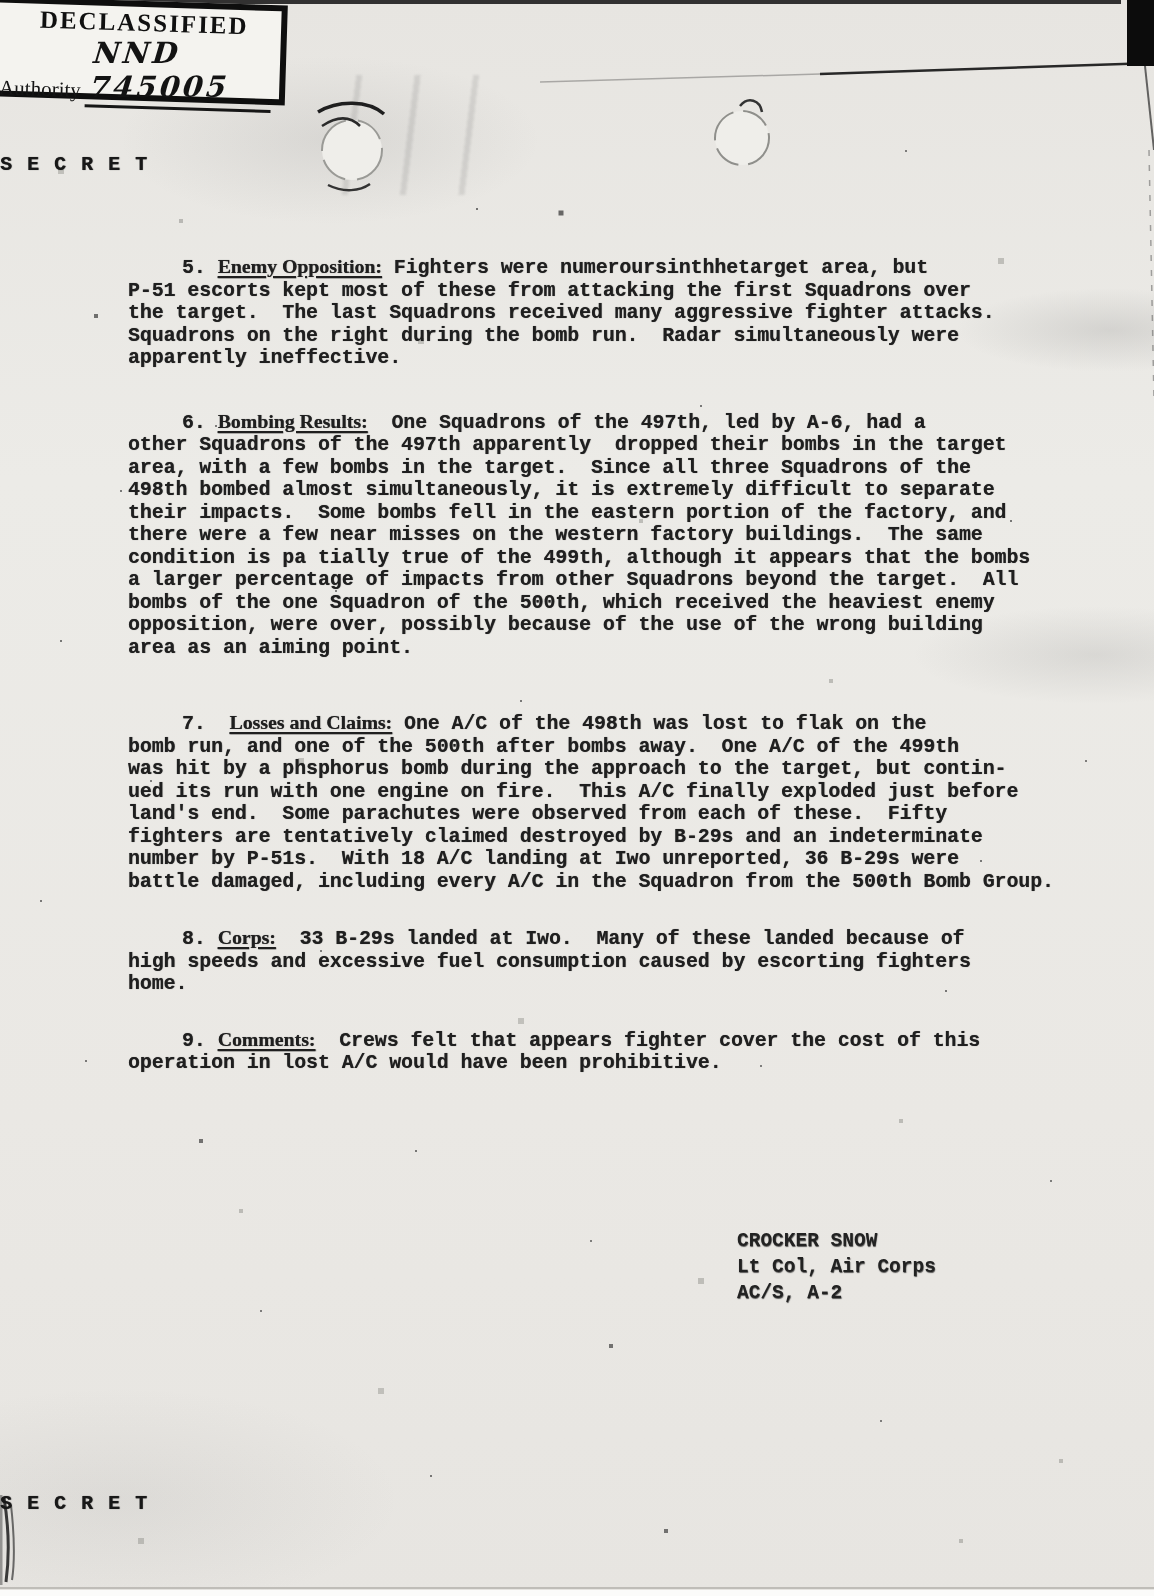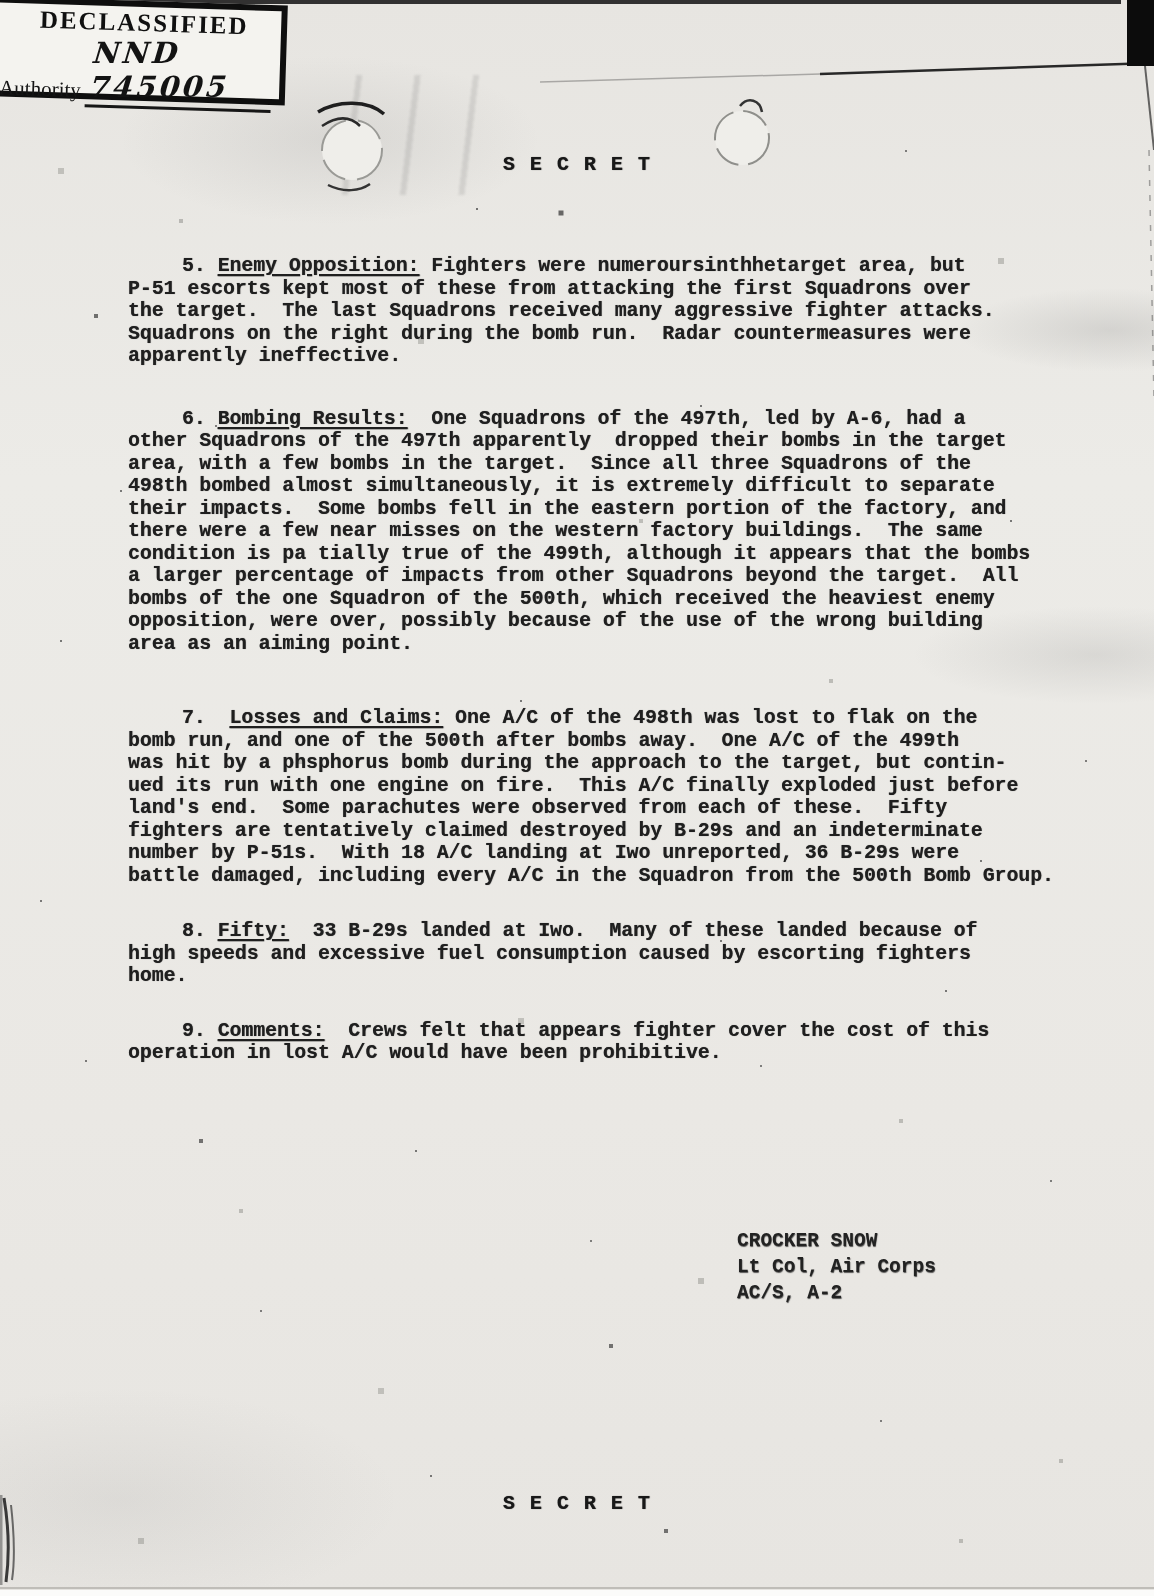"S E C R E" .secret { text-align: center -> left }
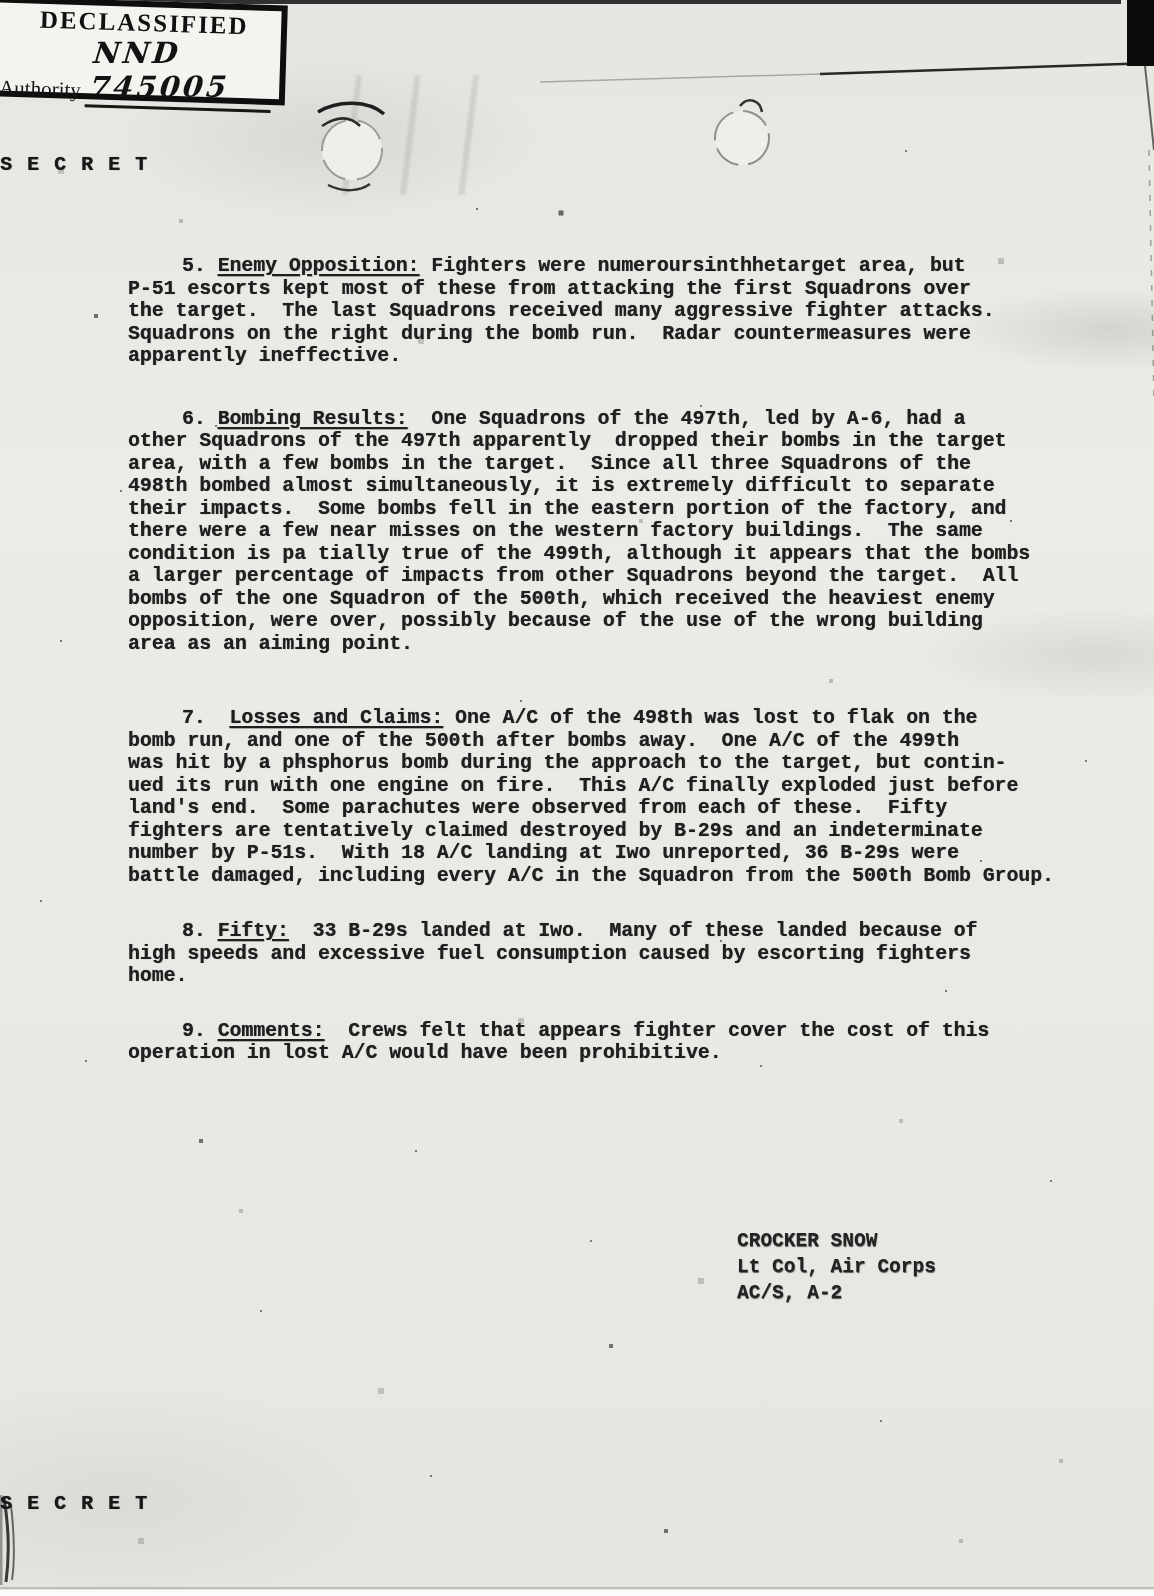"Enemy Opposition:" .heading { font-family: none -> Liberation Serif, serif }
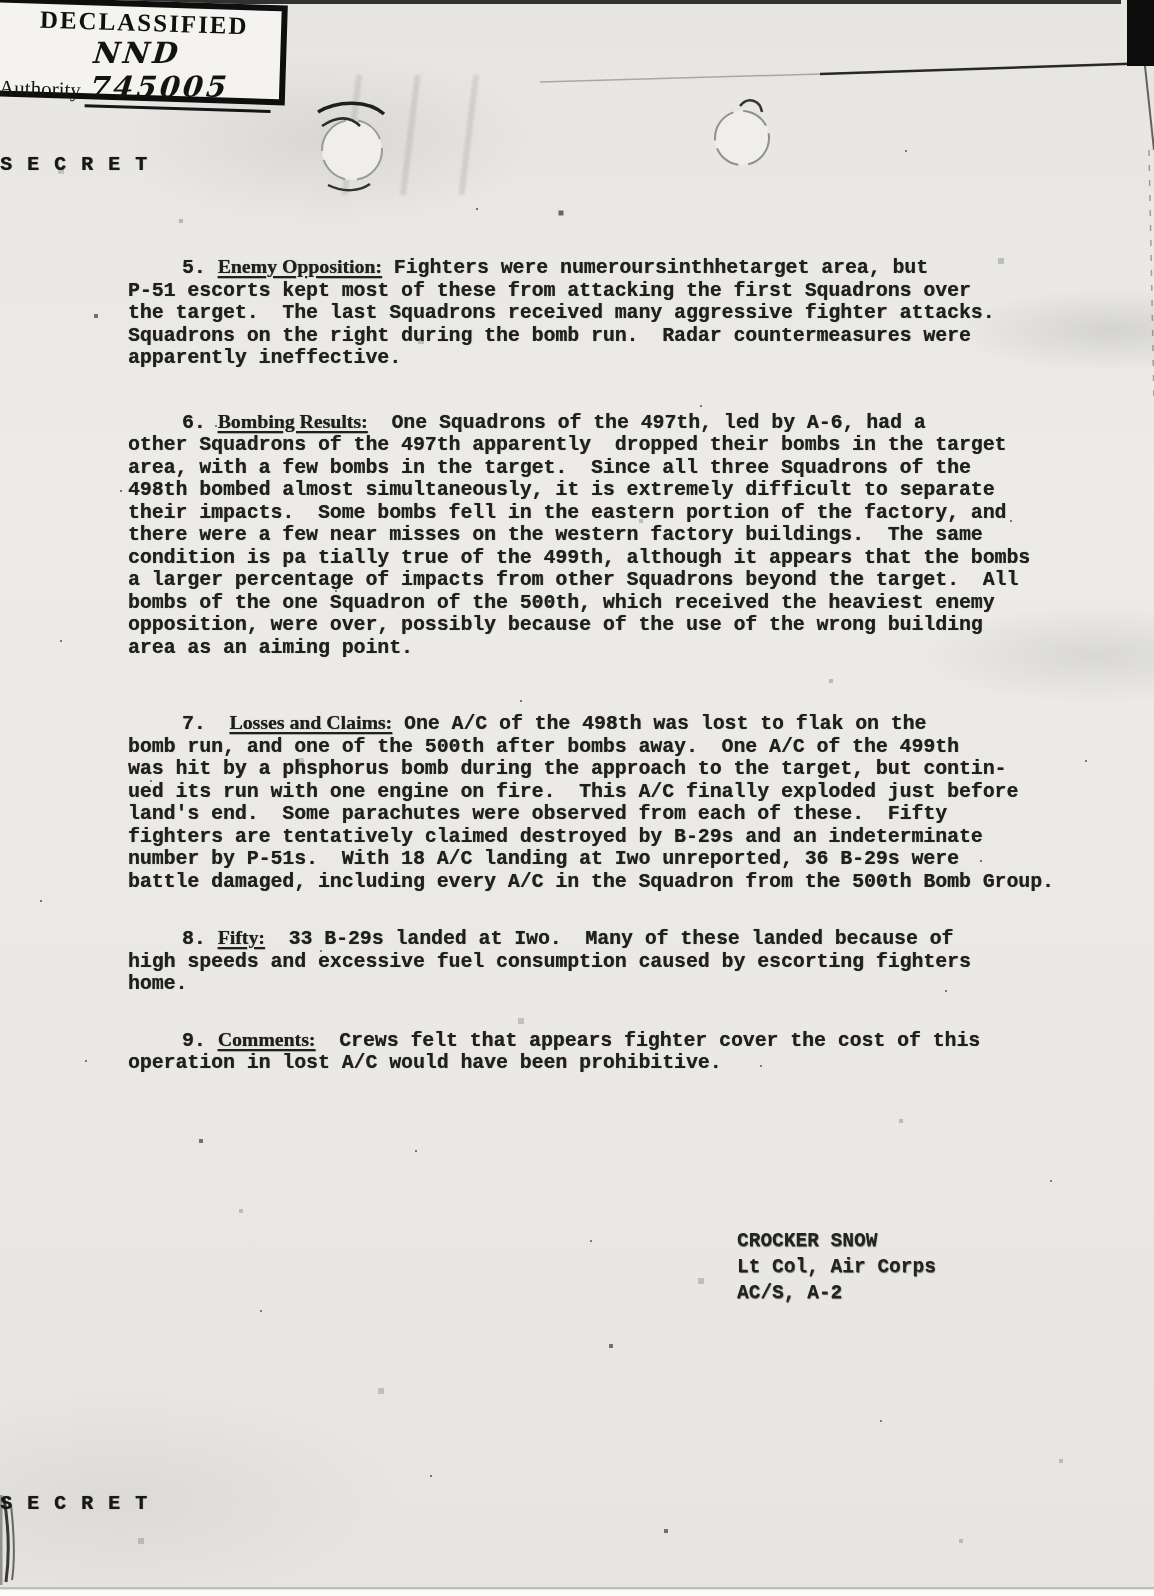"Squadrons on the right during" div.line { text: countermeasures -> simultaneously }
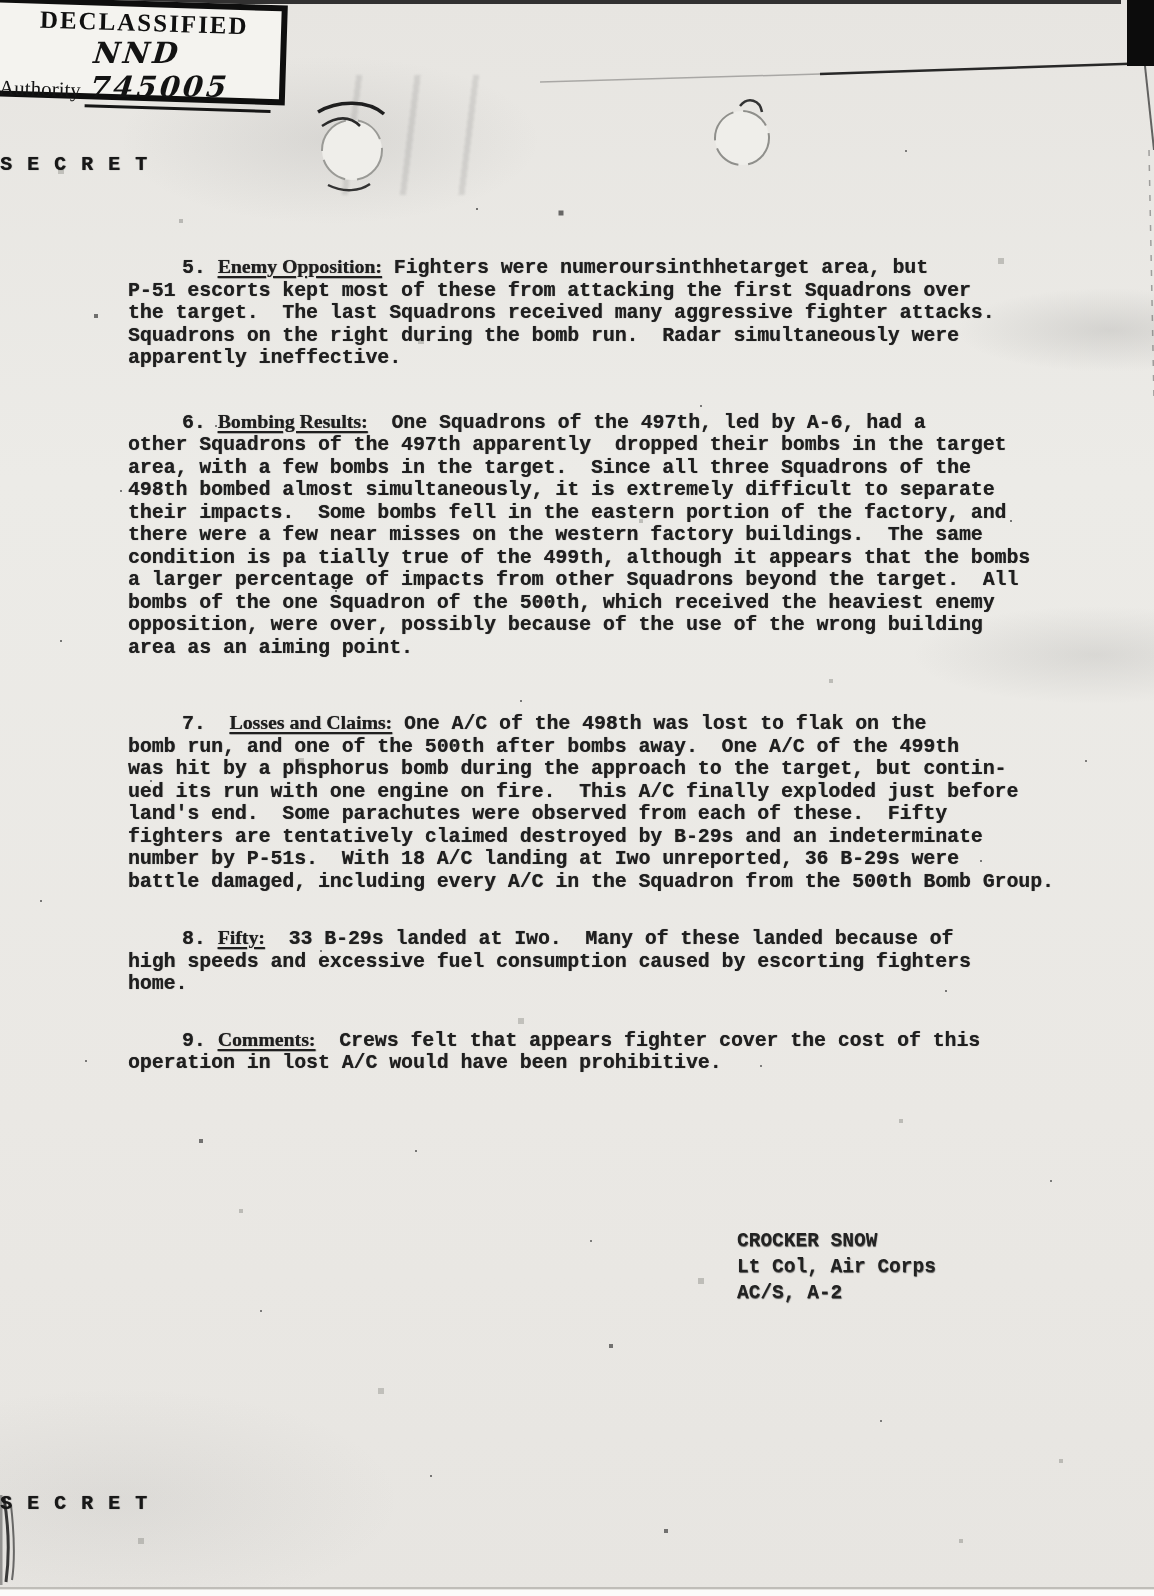"Fifty:" span.heading { text: Fifty -> Corps }
